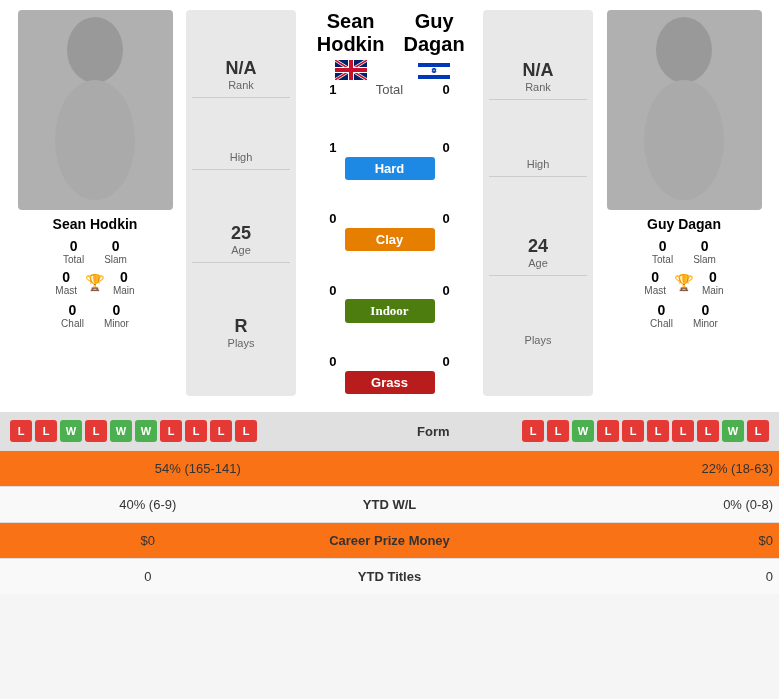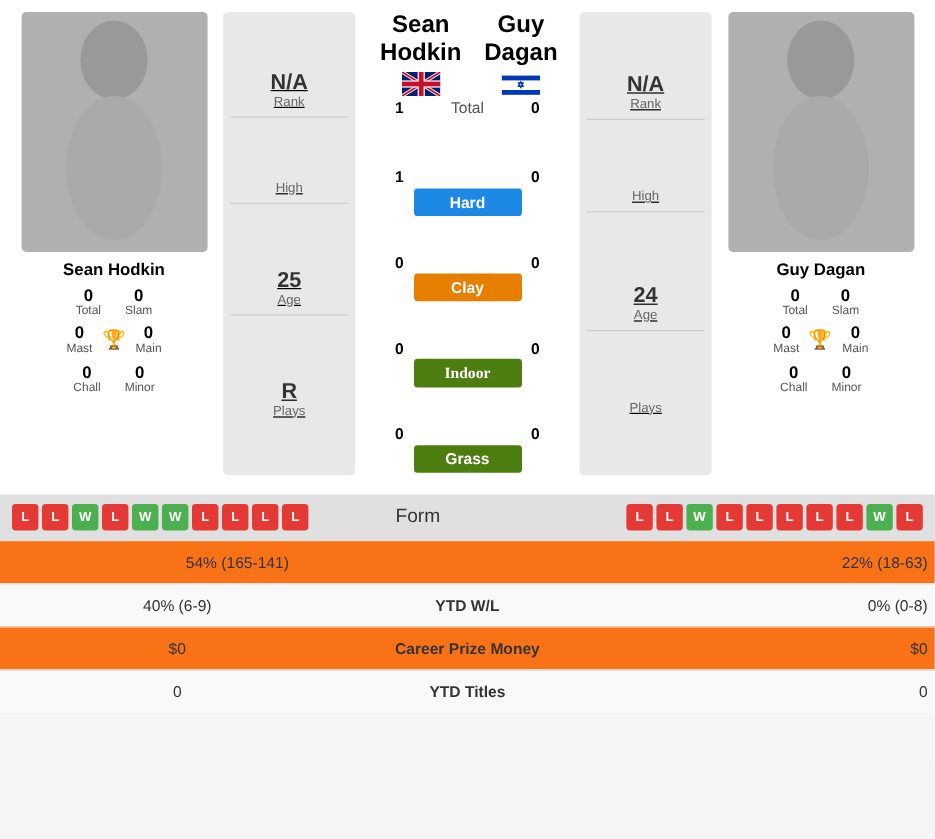"N/A" .info-card { text-decoration: underline -> none }
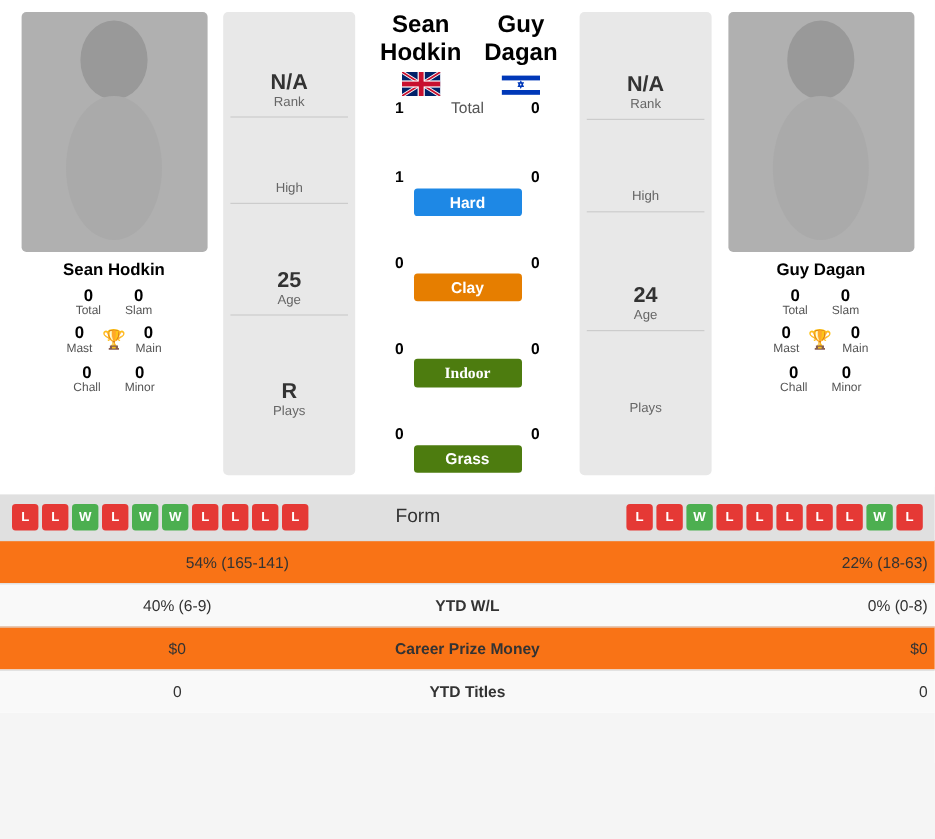"Grass" span.surface-badge { background: #4d7c0f -> #b91c1c }
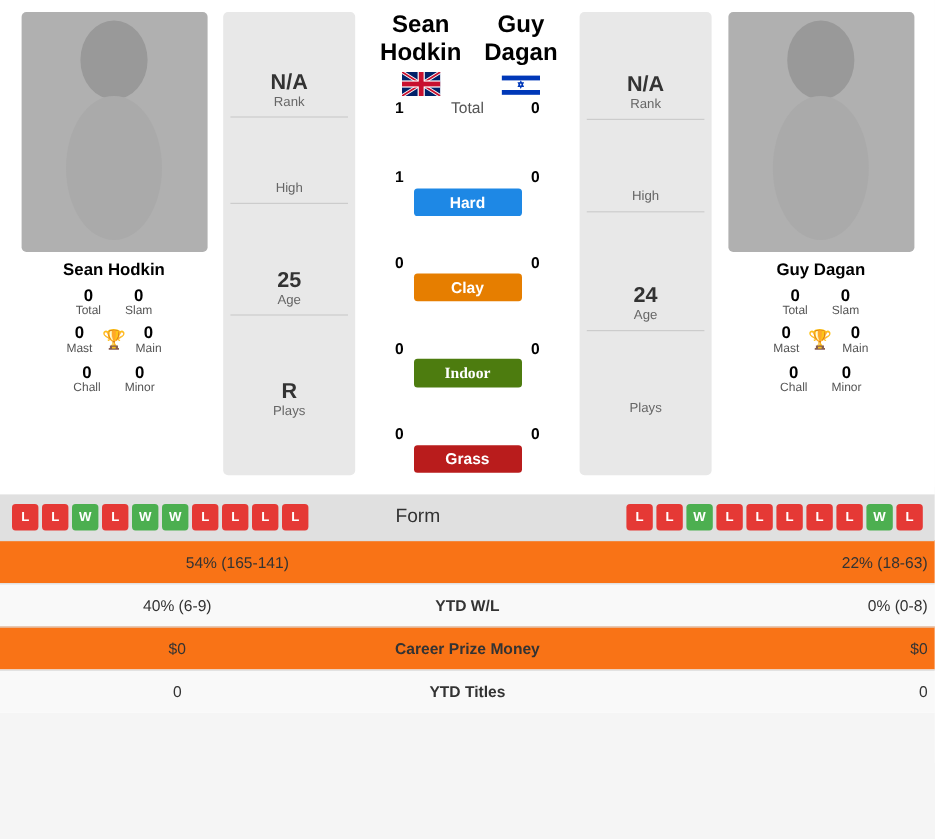"Form" .form-label { font-size: 16px -> 13px; font-weight: normal -> bold; text-align: left -> right }
